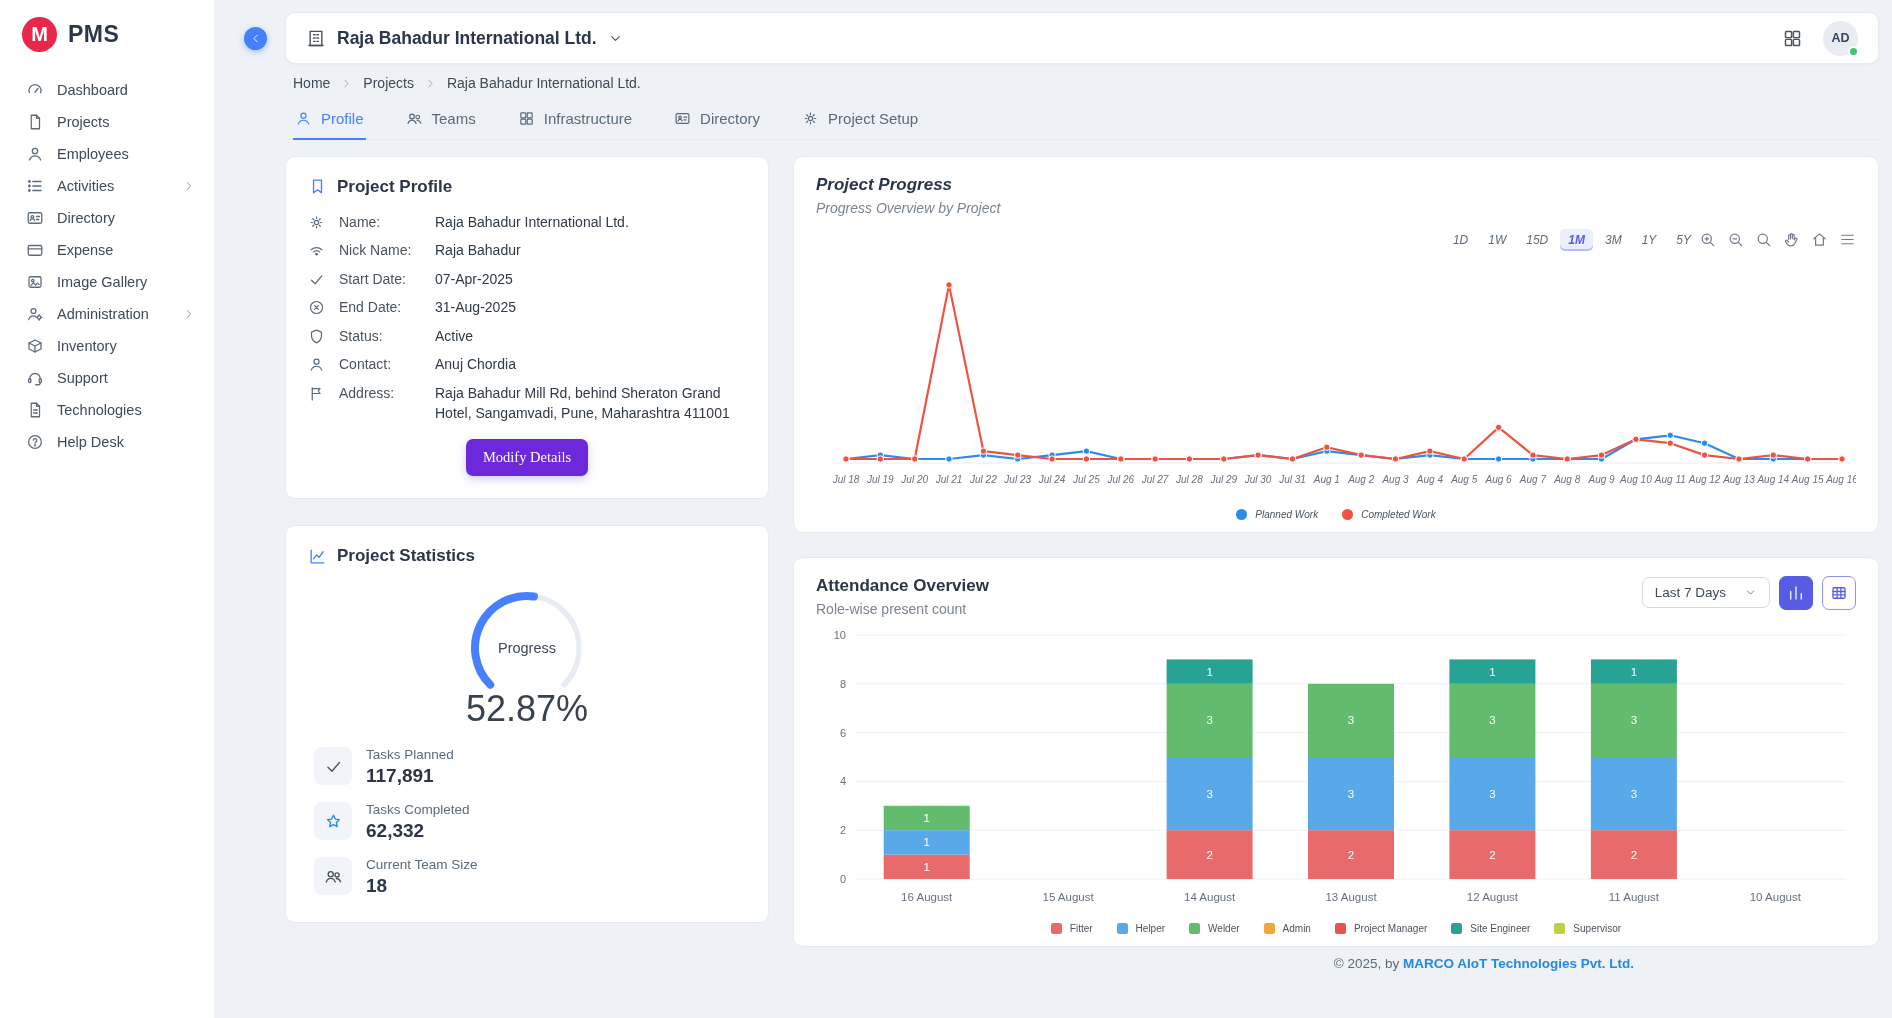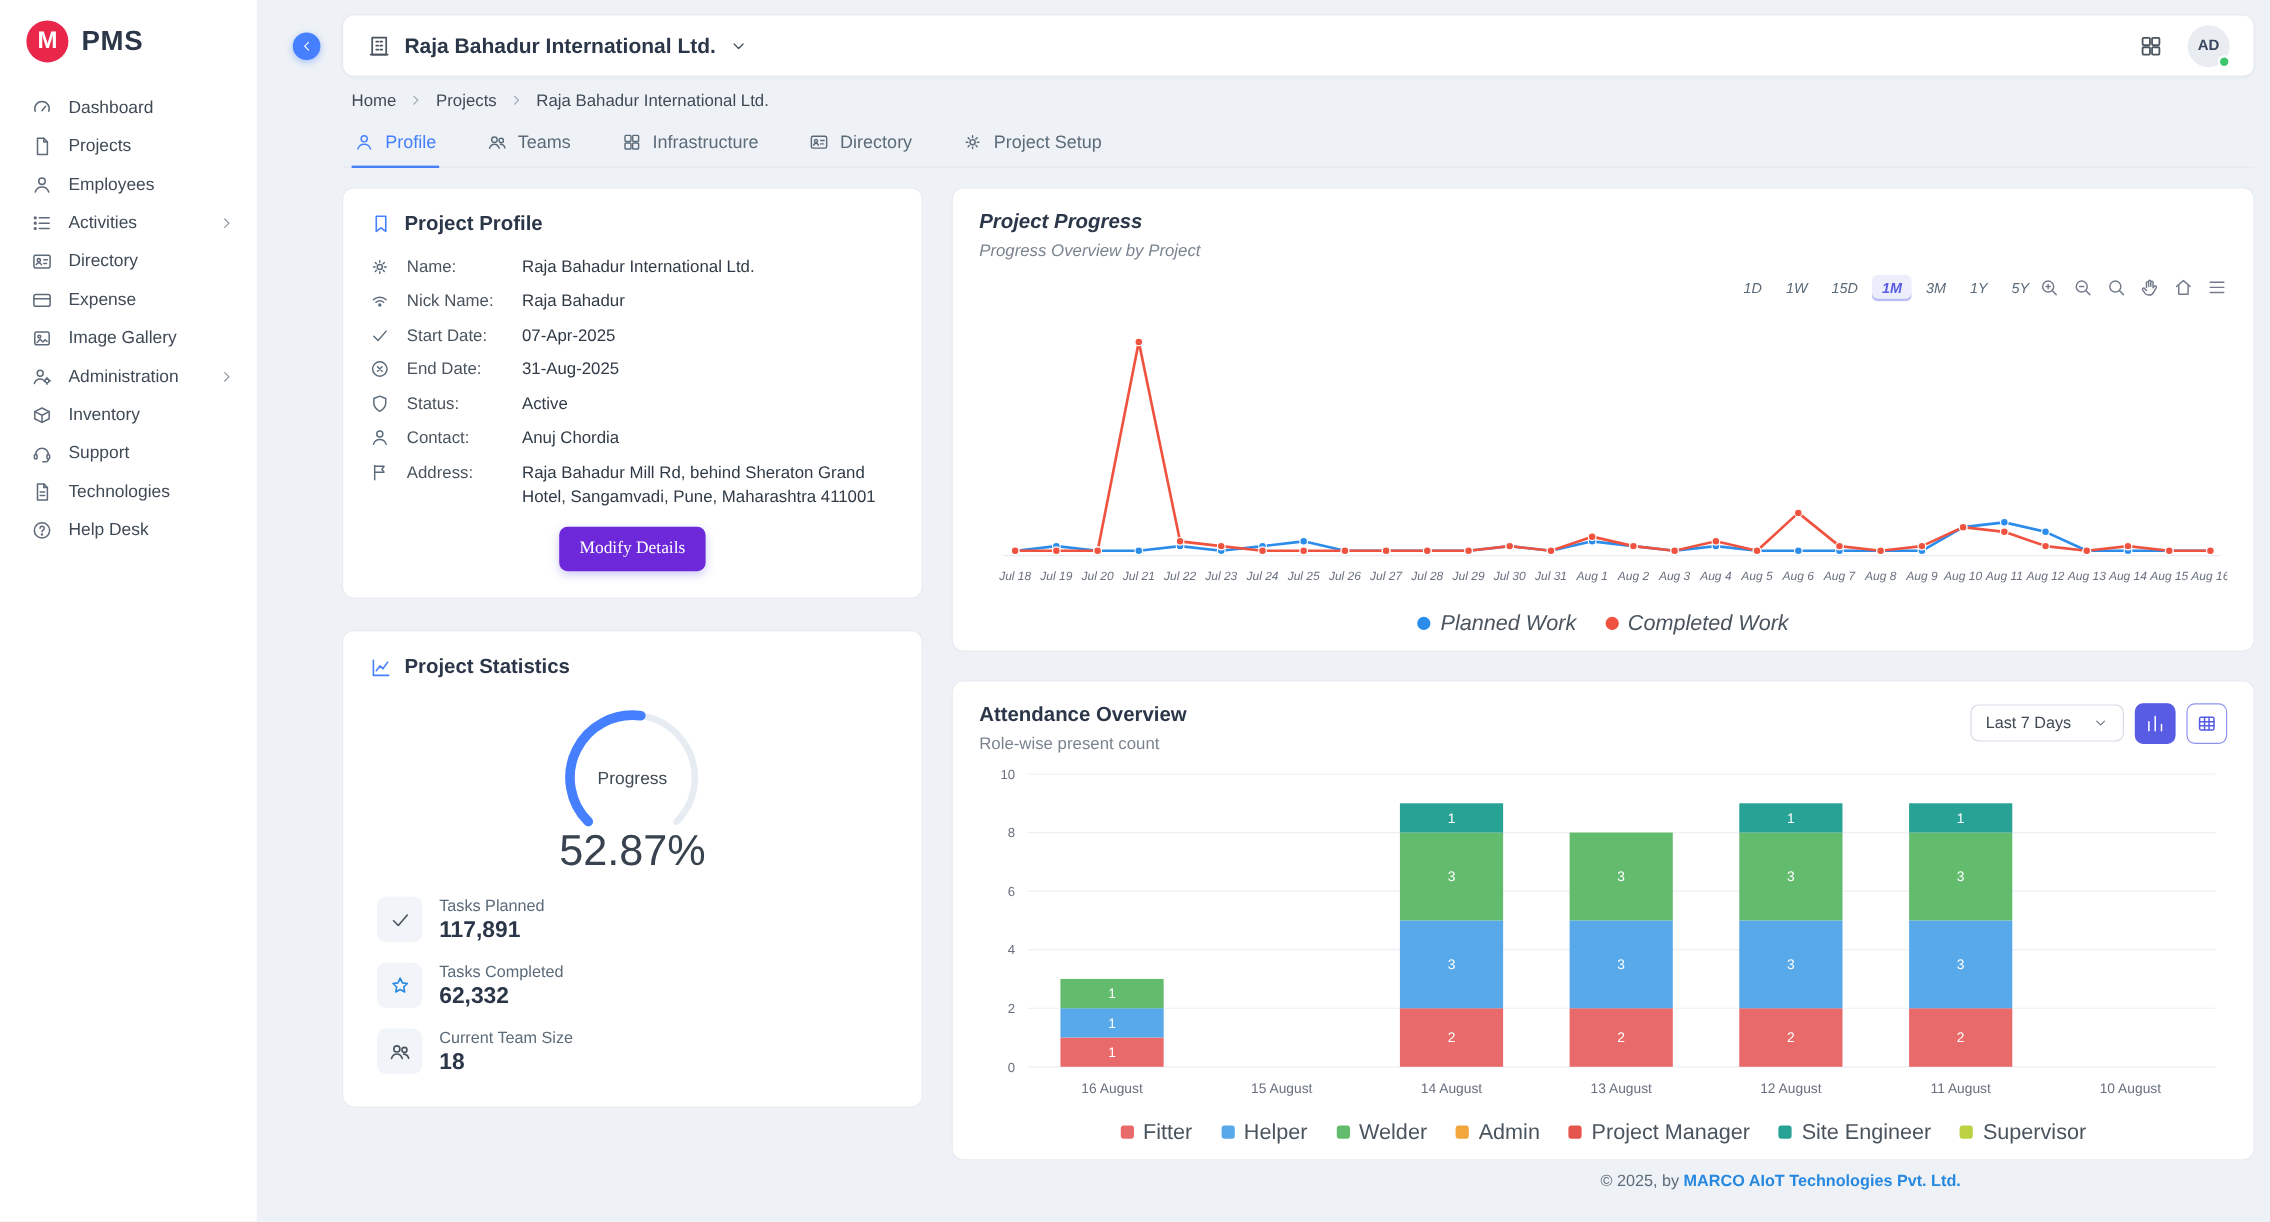"Planned Work" .chart-legend { font-size: 18px -> 10px }
